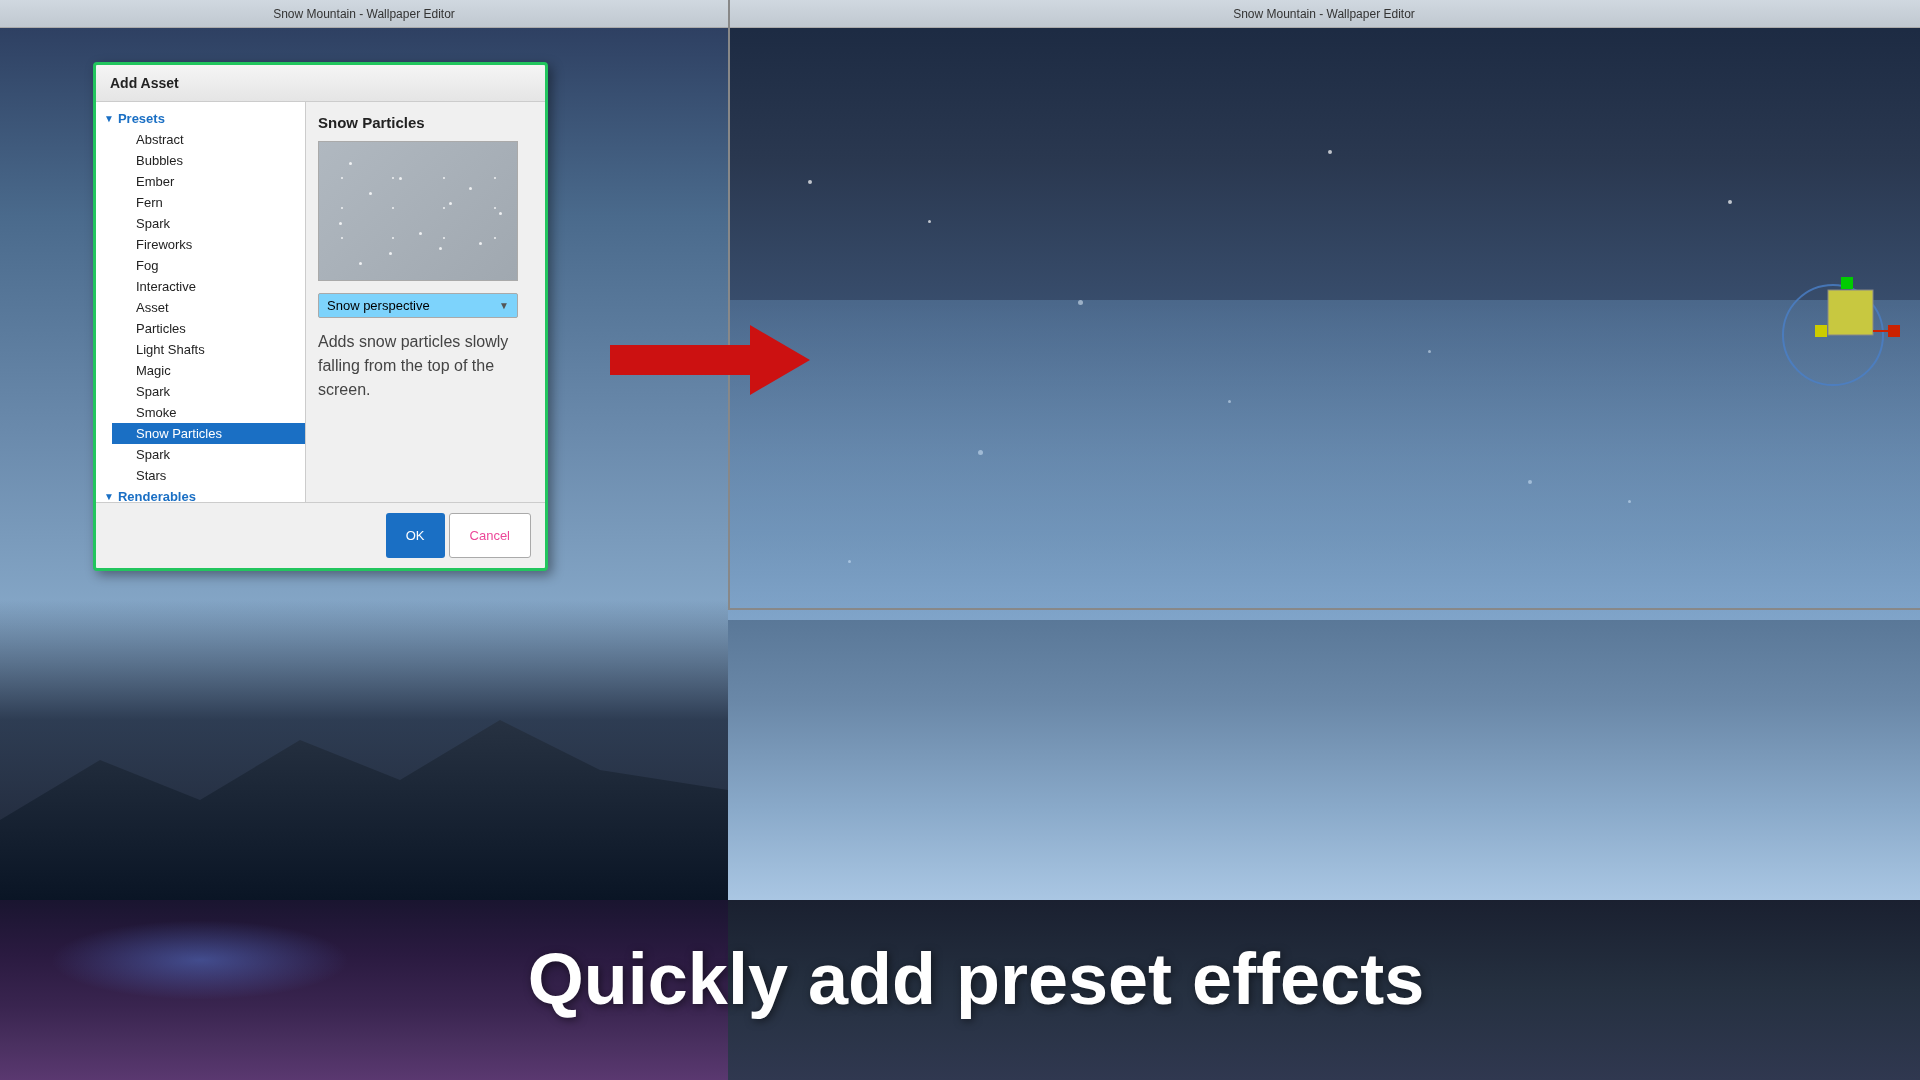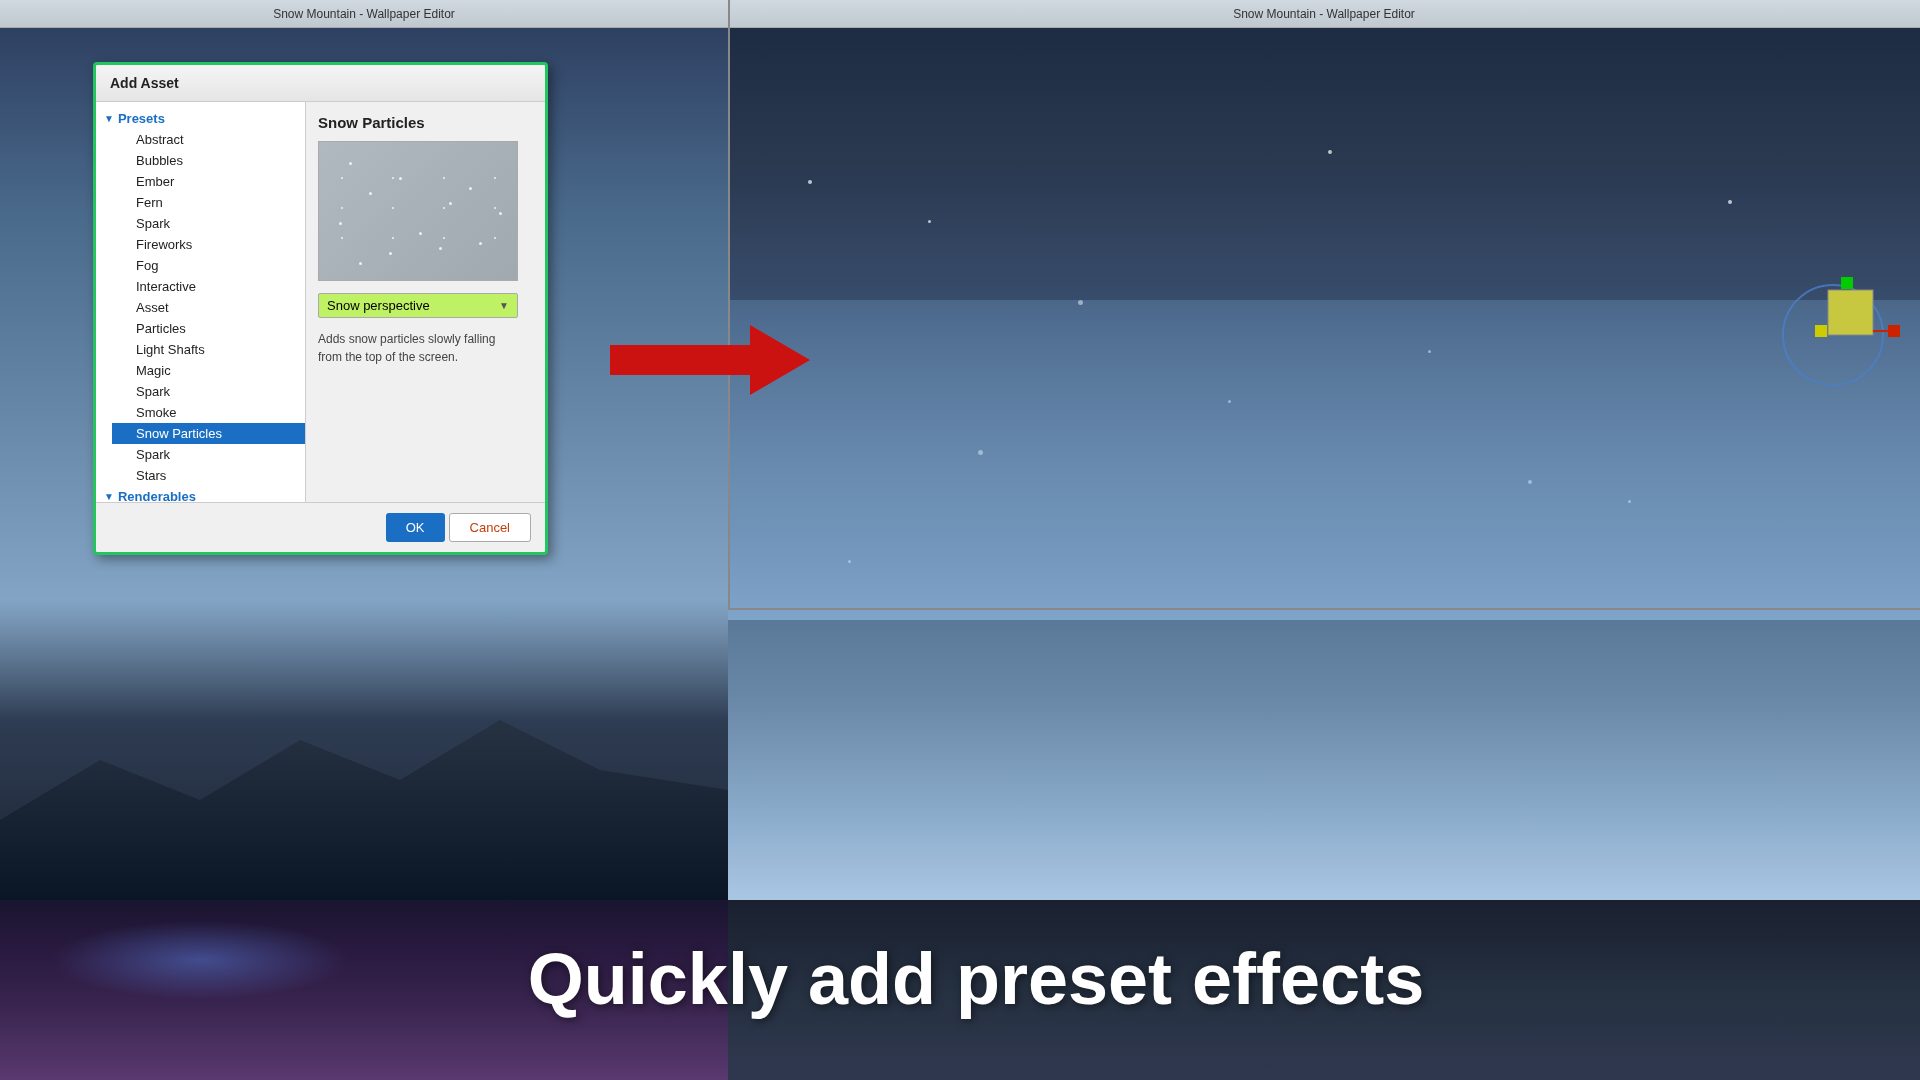"Snow perspective" .dropdown { background: #bef264 -> #7dd3fc }
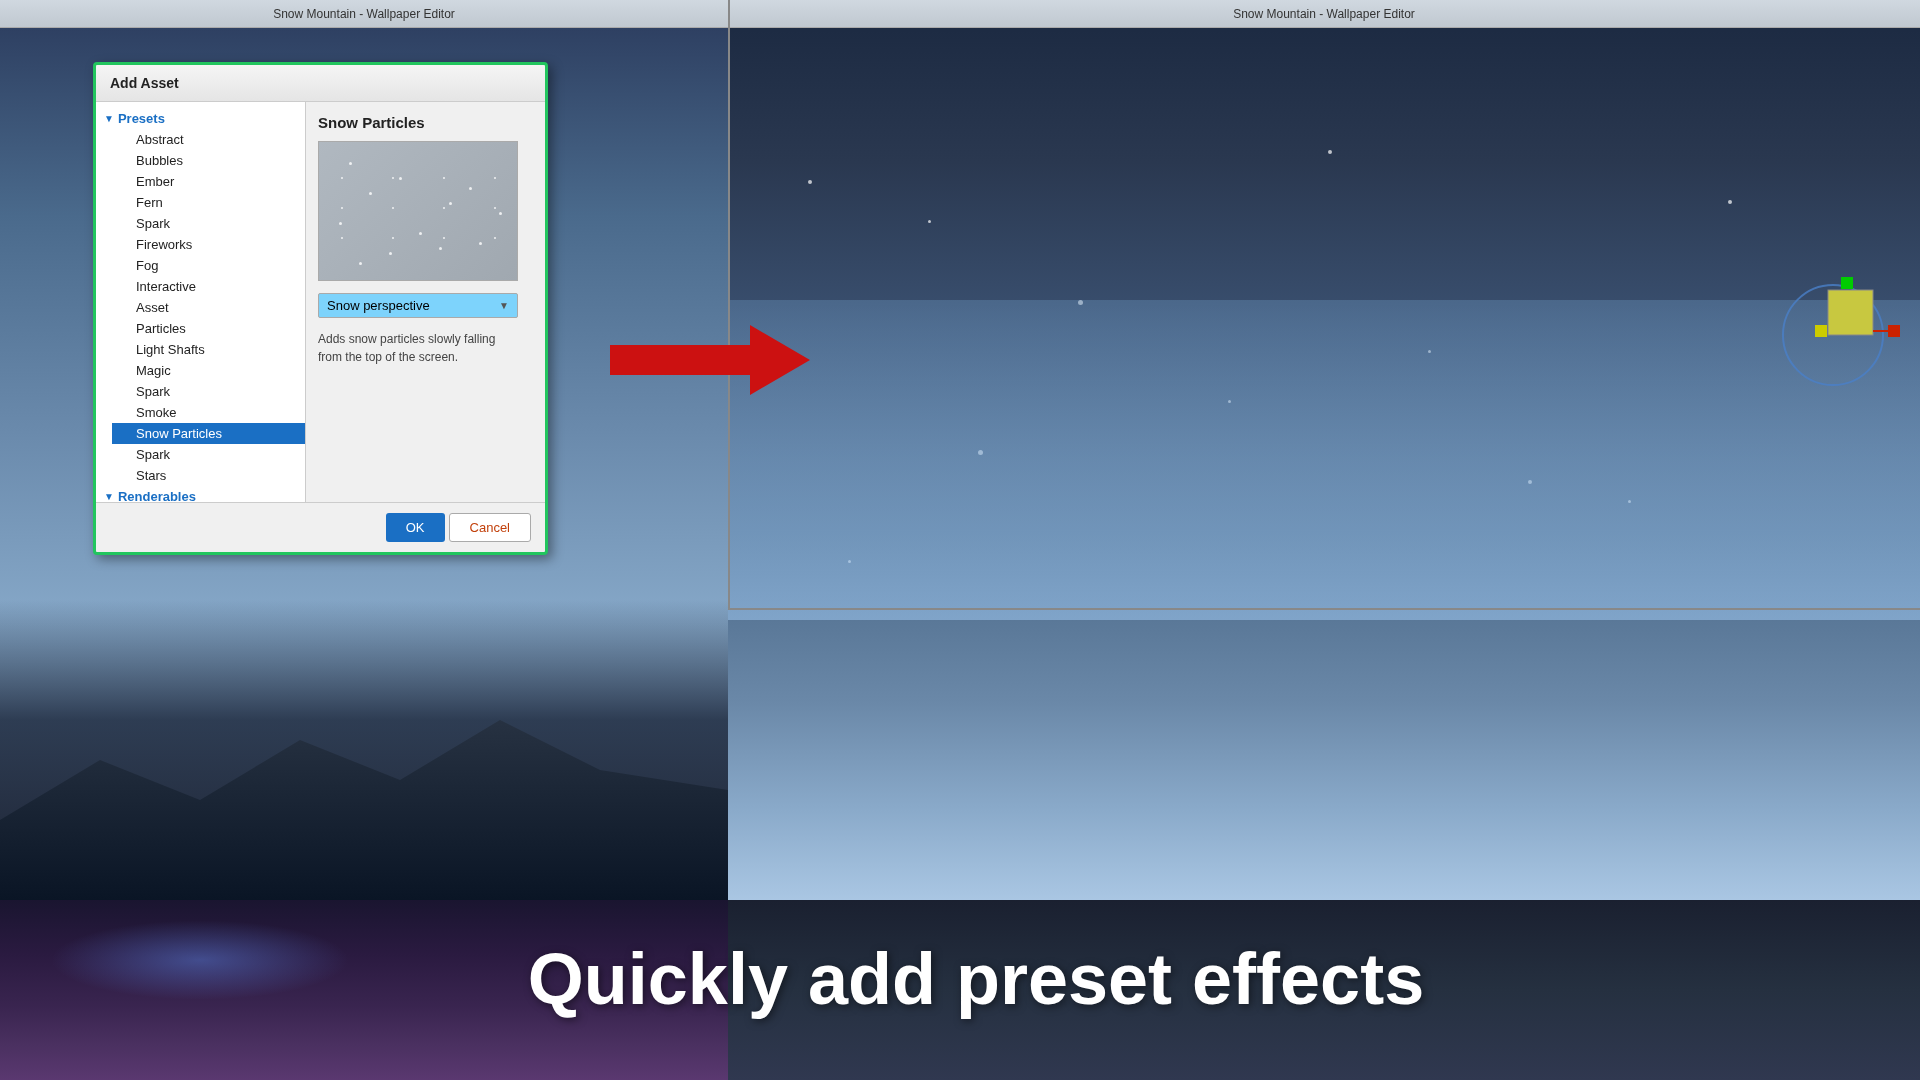"Adds snow particles slowly falling" .preview-desc { font-size: 12px -> 16px }
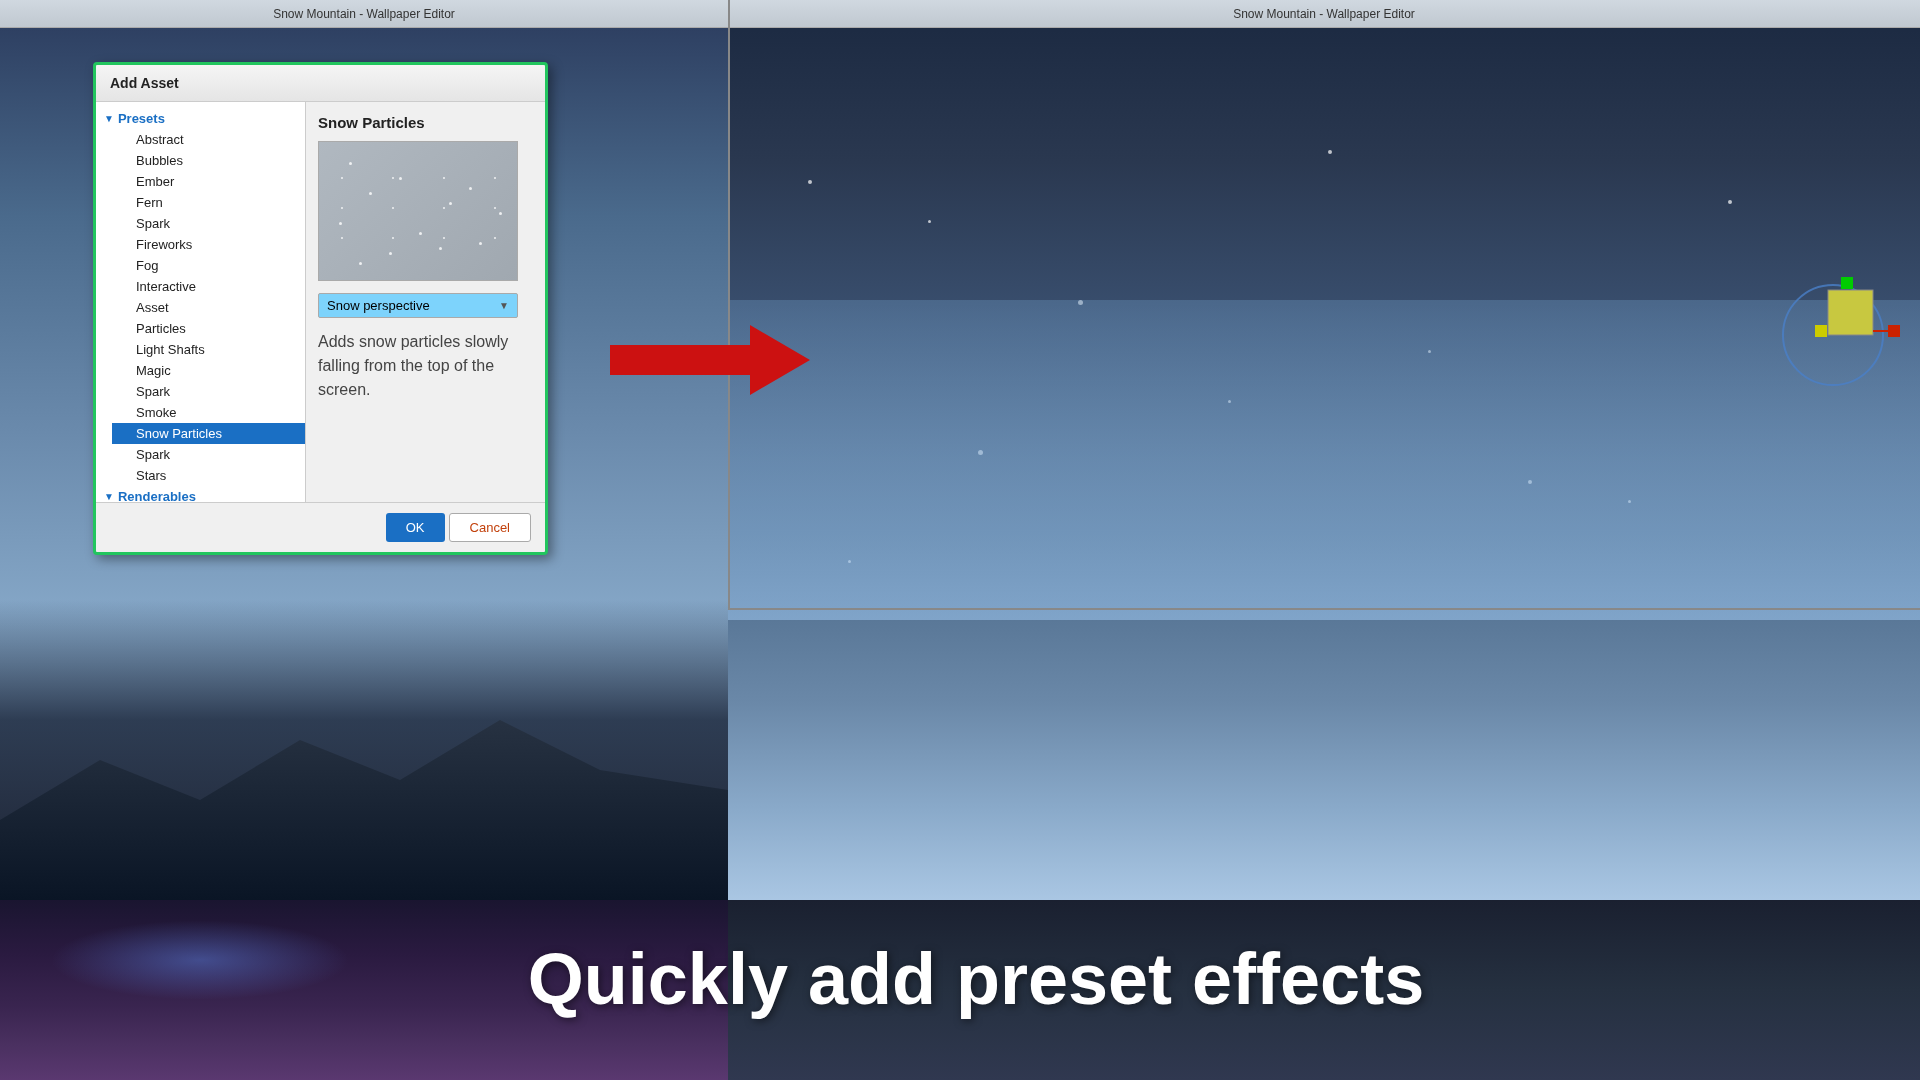"Cancel" .btn-cancel { color: #c2410c -> #ec4899; padding: 6px 20px -> 14px 20px }
